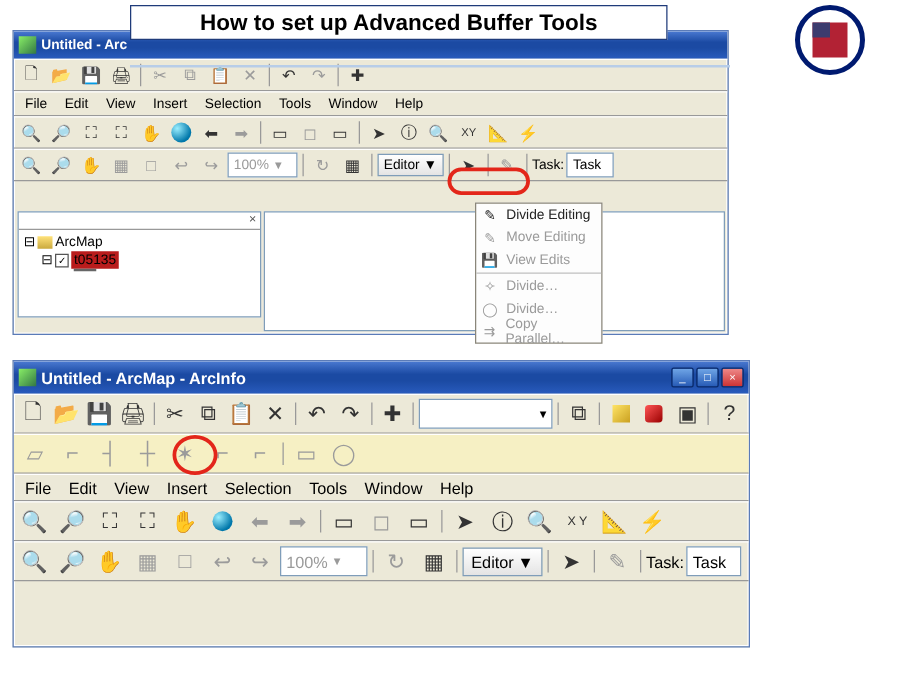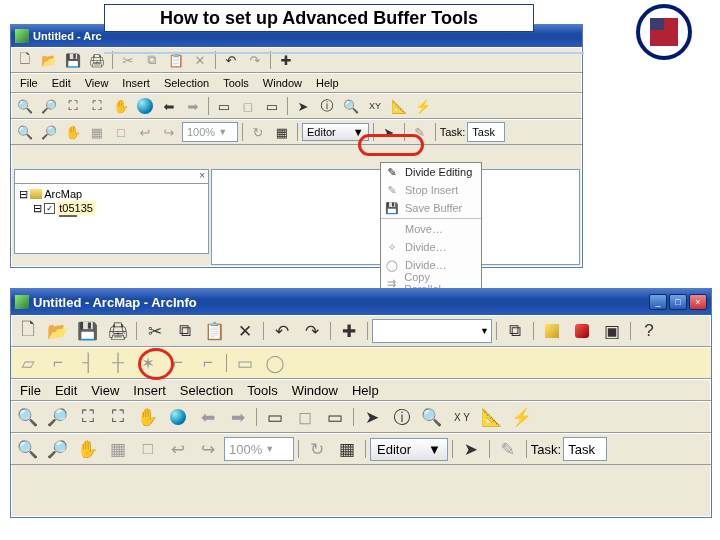"Editor" .ed-btn { gap: 17px -> 3px }
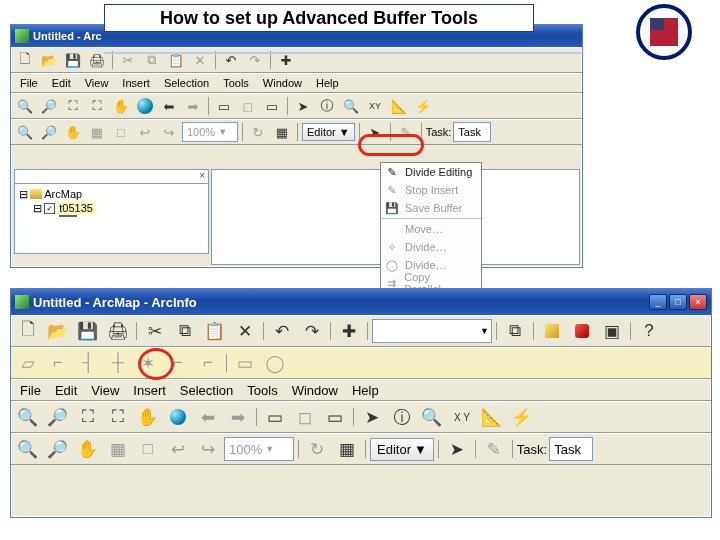"Stop Insert" span { text: Stop Insert -> Move Editing }
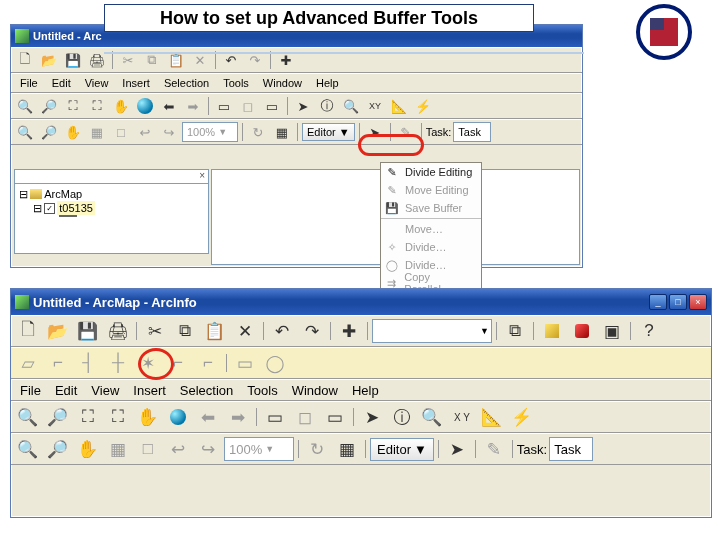"t05135" .hl { background: #fef9c3 -> #b91c1c }
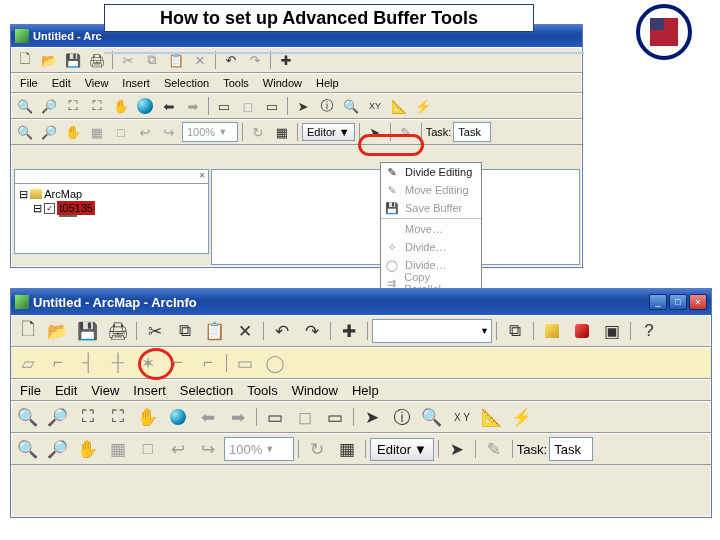"Save Buffer" span { text: Save Buffer -> View Edits }
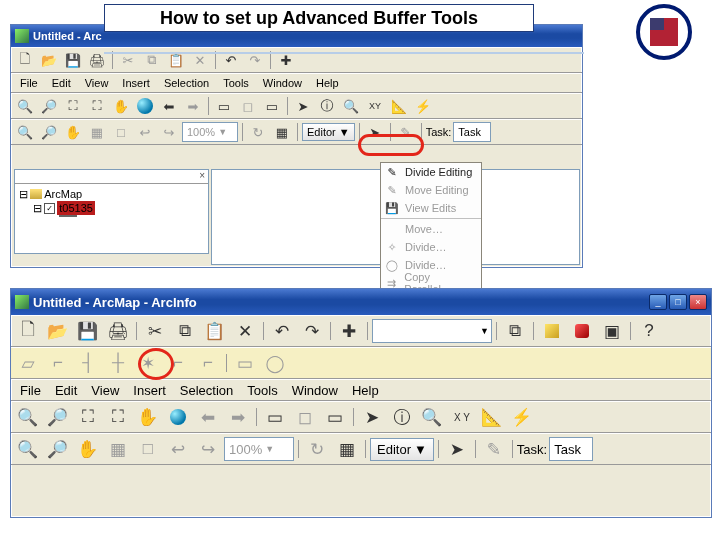"Move…" div.mi { html: <div> <span></span> <span>Move…</span> </div> -> none }
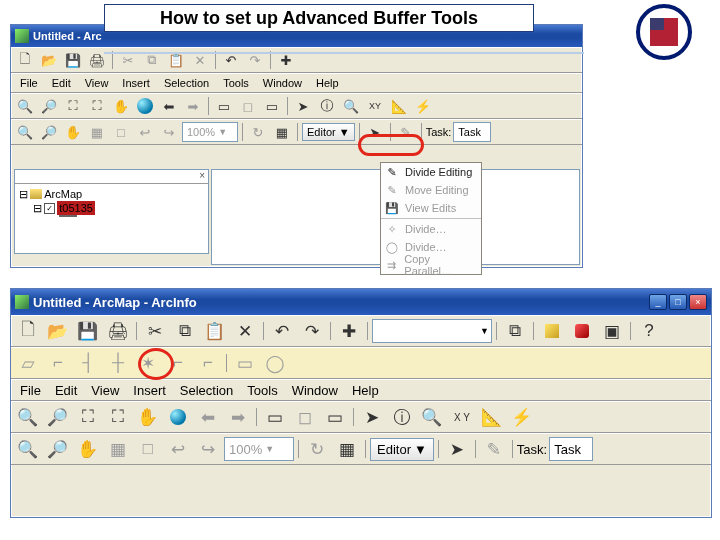"Untitled - ArcMap - ArcInfo" div.win { width: 702px -> 590px }
